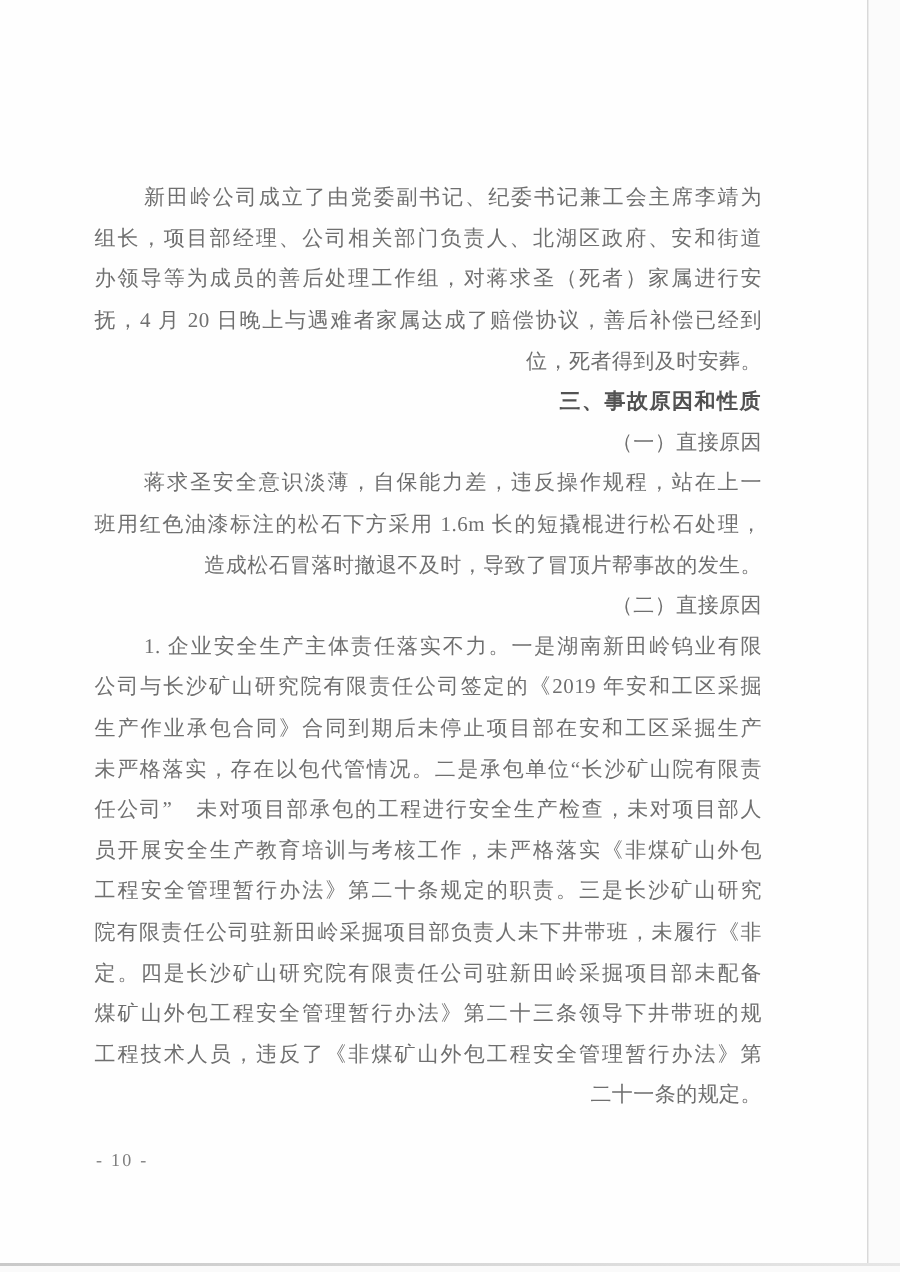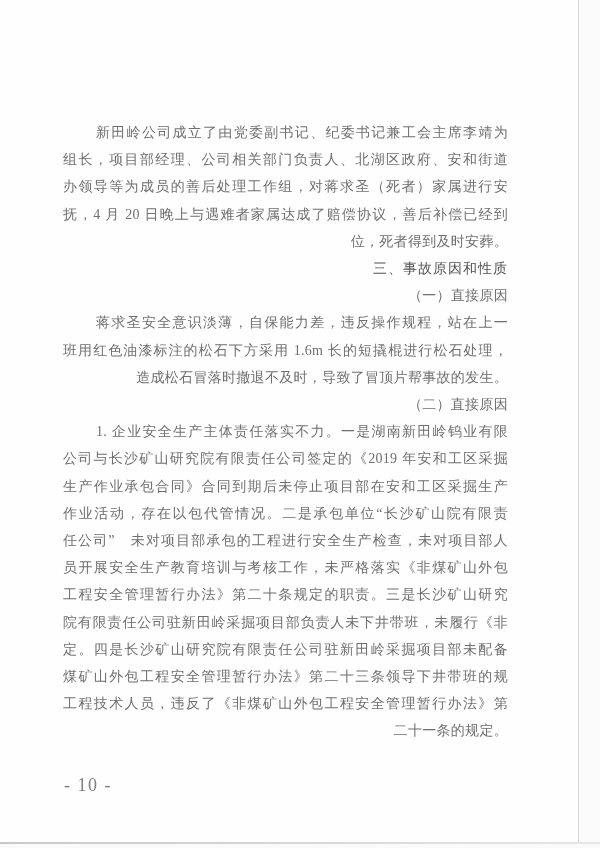"三、事故原因和性质" .line.heading { font-weight: normal -> bold }
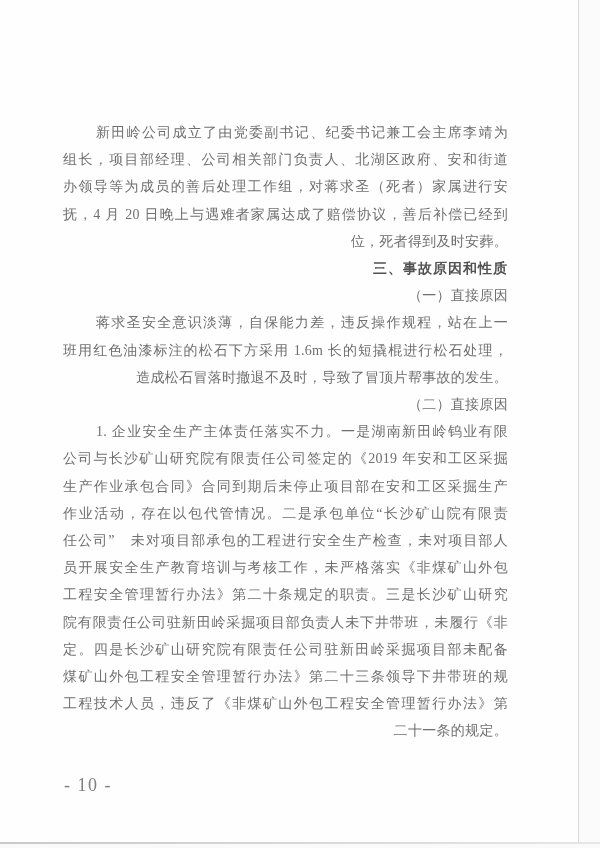"作业活动，存在以包代管情况。二是承包单位“长沙矿山院有限责" div.line { text: 作业活动 -> 未严格落实 }
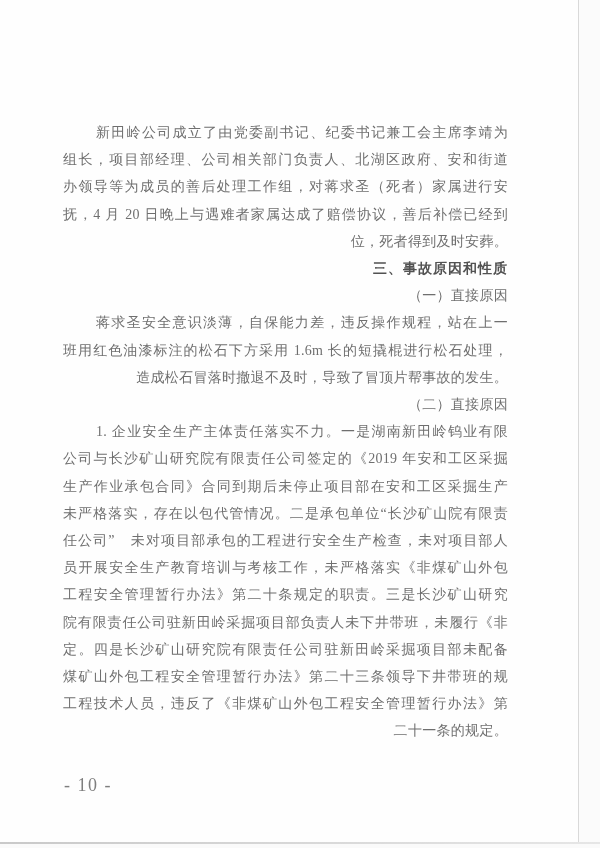"- 10 -" .page-number { font-size: 18px -> 12px; margin-top: 12px -> none }
